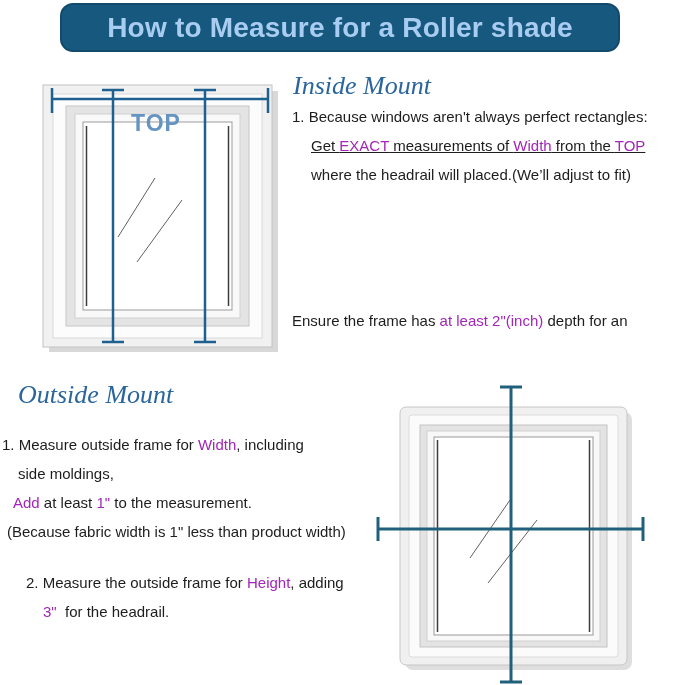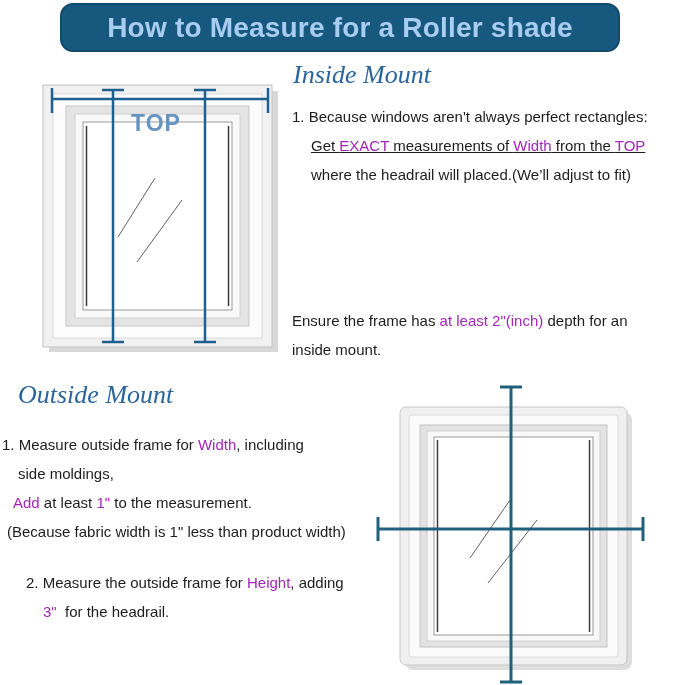"Inside Mount" div.section-heading { top: 60px -> 71px }
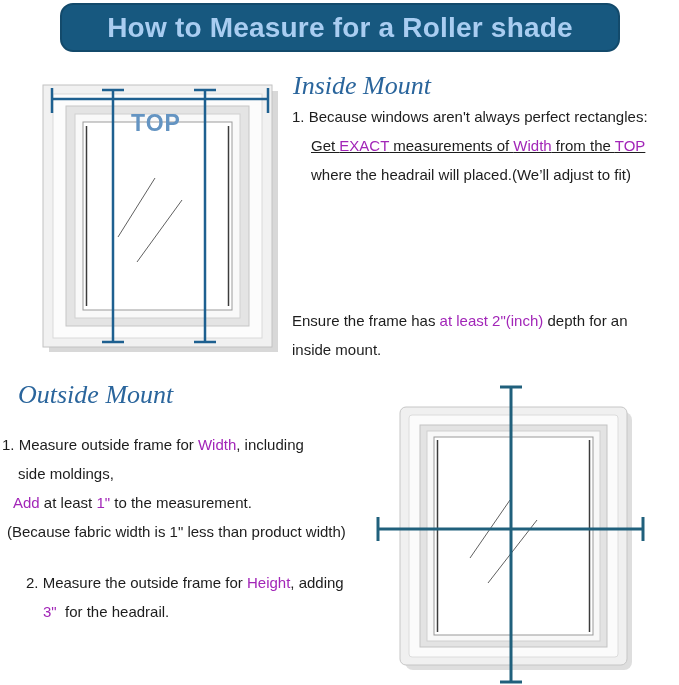"inside mount." div.ln { html: <div><span>inside mount.</span></div> -> none }
